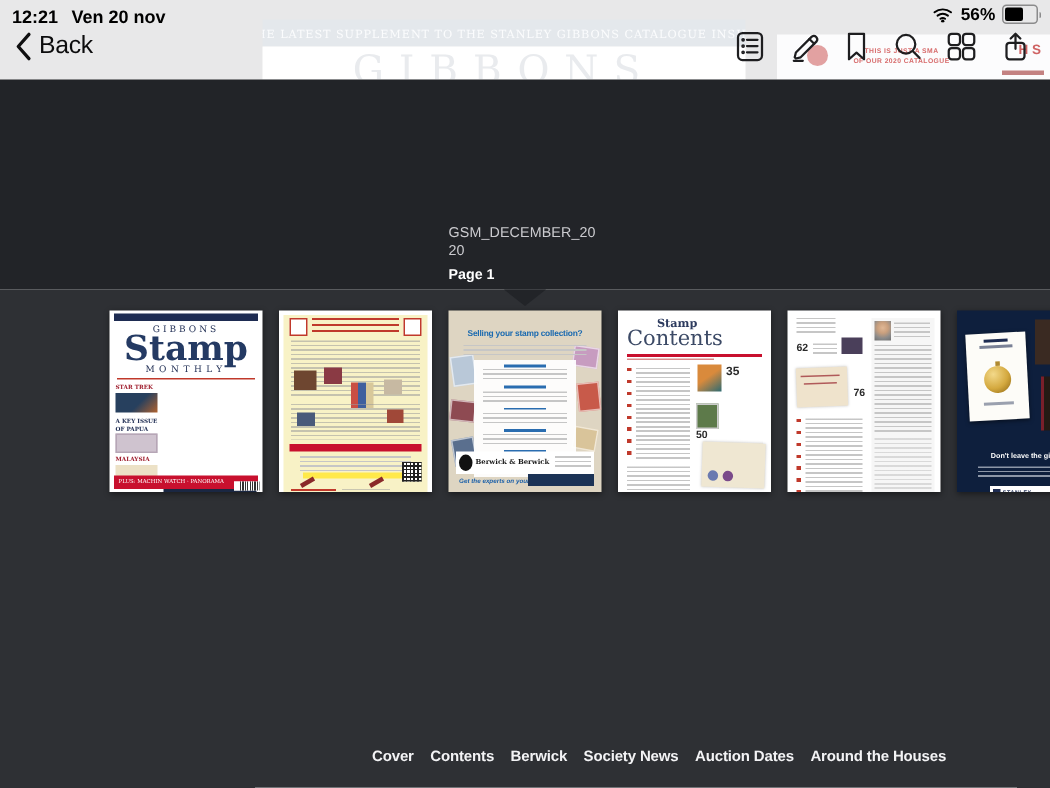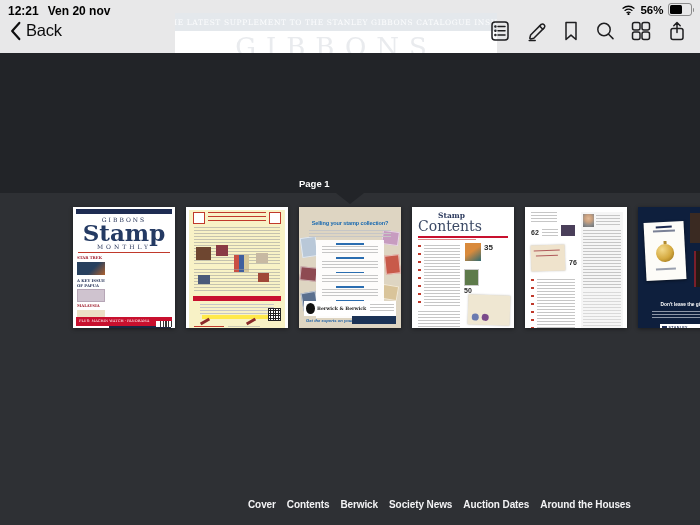"H S" div.peek-ad { html: none -> <div> <div></div> <div>THIS IS JUST A SMA</div> <div>OF OUR 2020 CATALOGUE</div> <div>H S</div> <div></div> </div> }
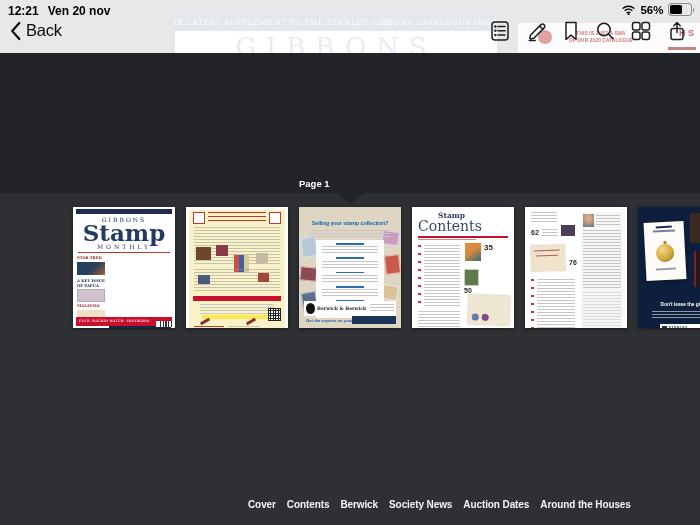"GSM_DECEMBER_20" div.doc-title { html: none -> <div> <div>GSM_DECEMBER_20</div> <div>20</div> </div> }
